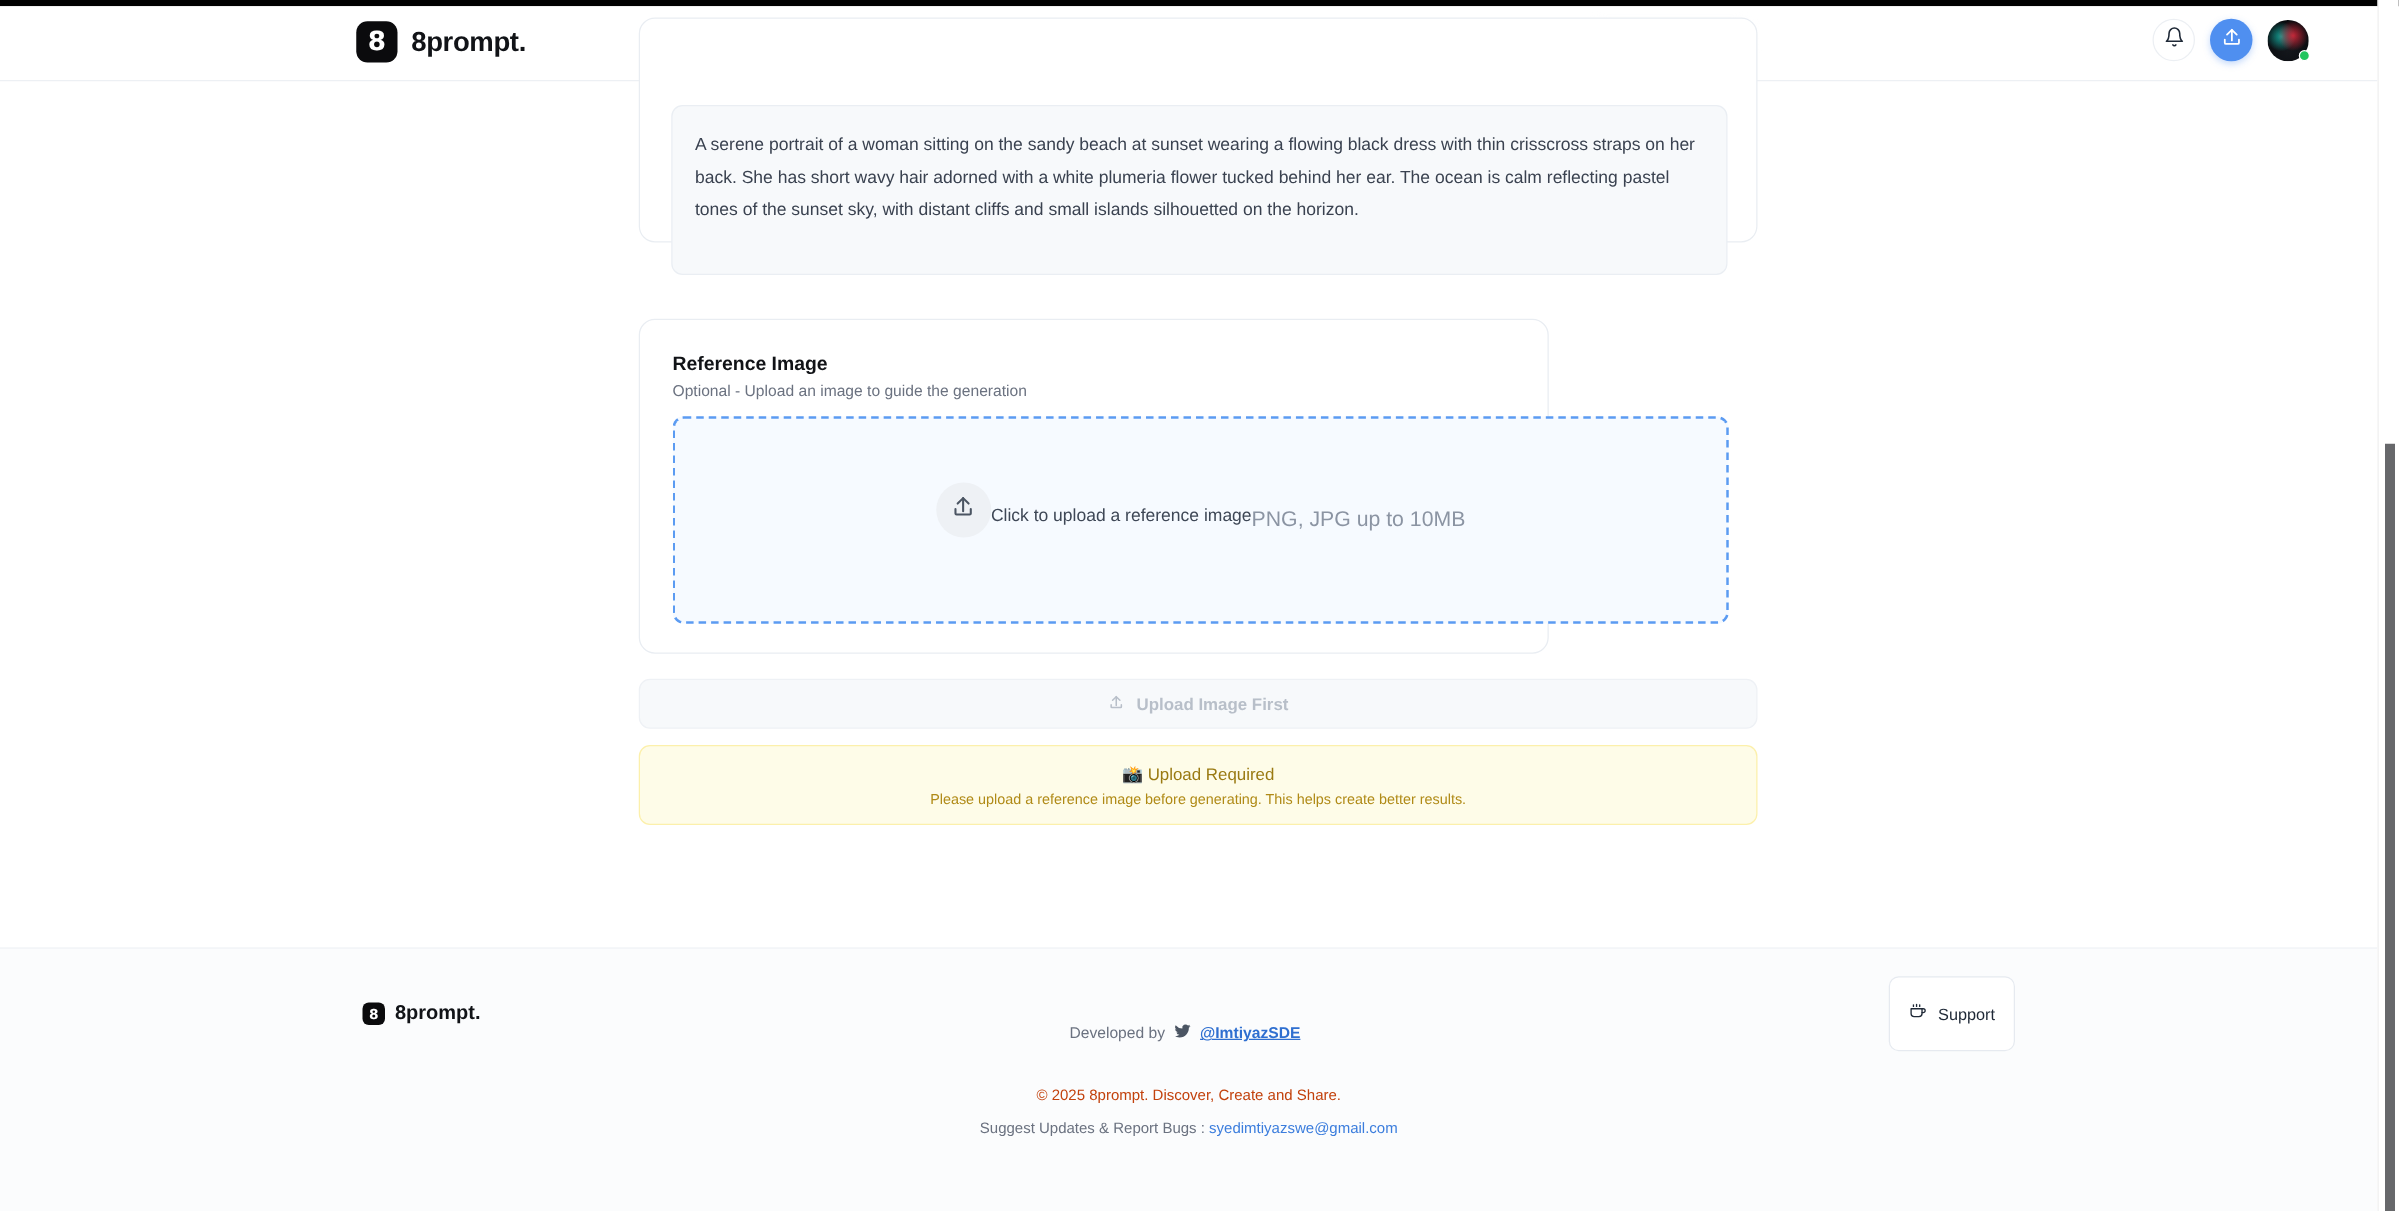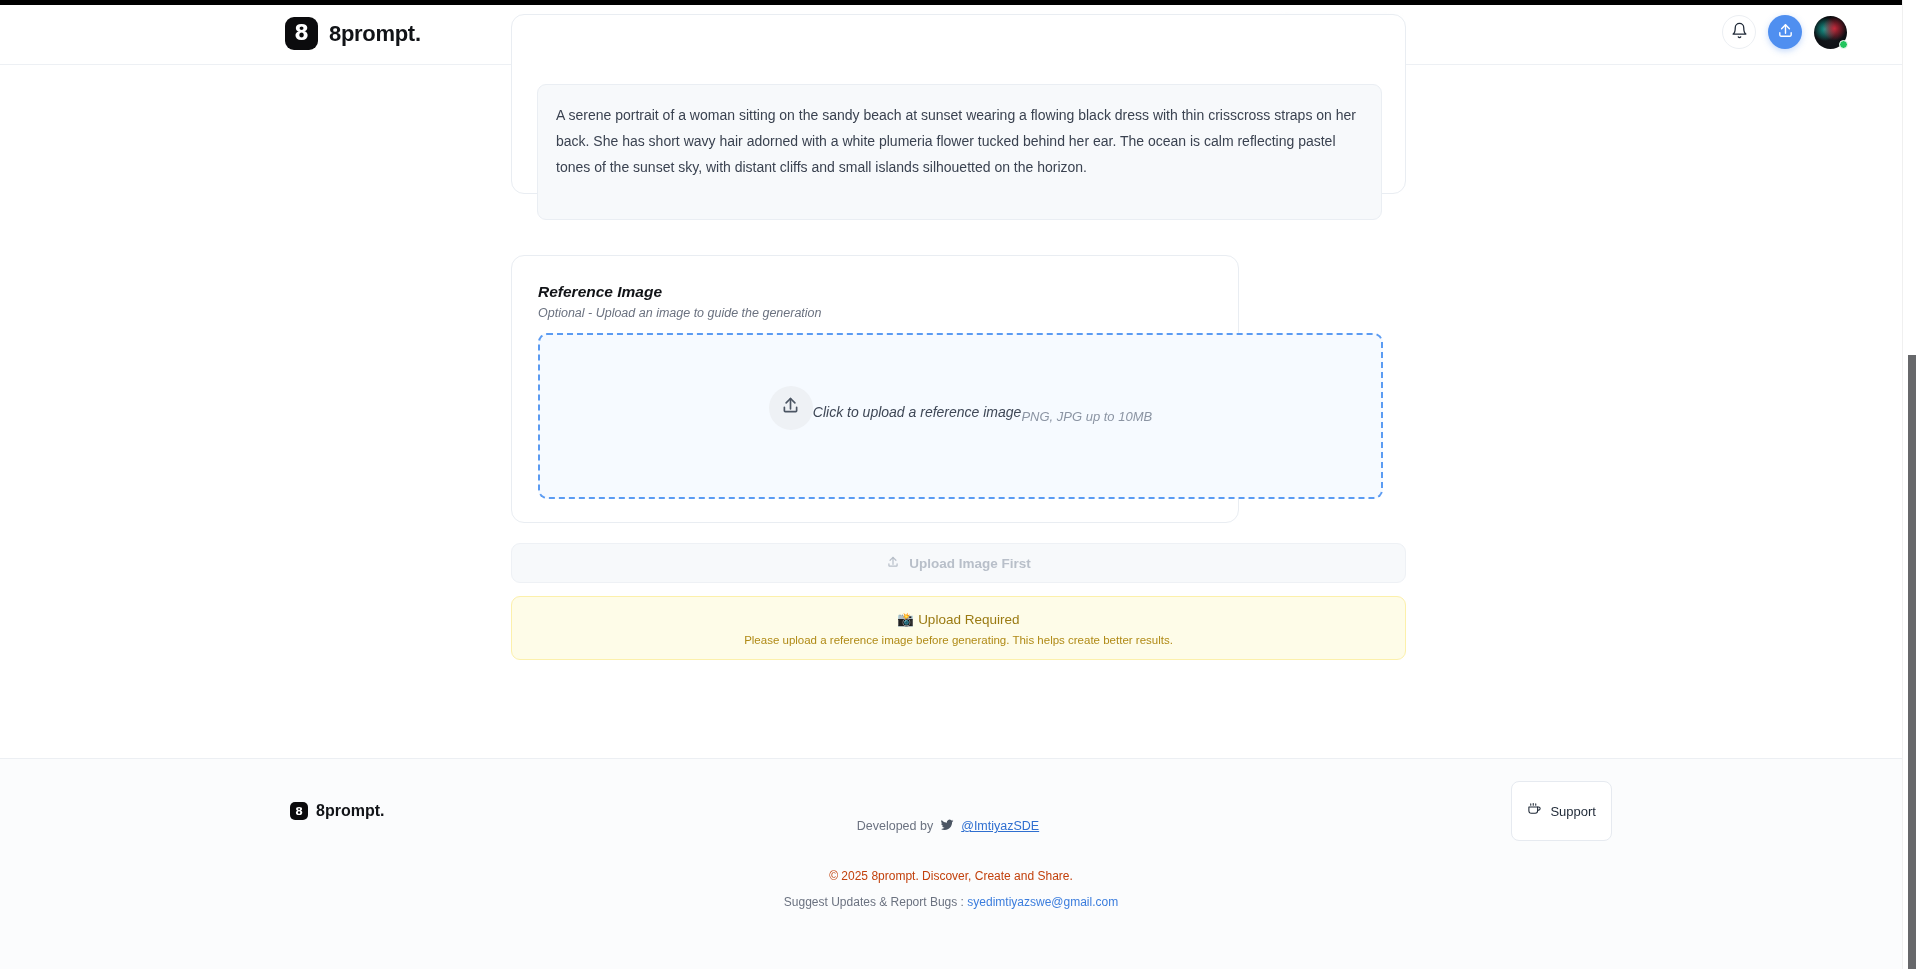"Reference Image" .card-reference { font-style: italic -> none }
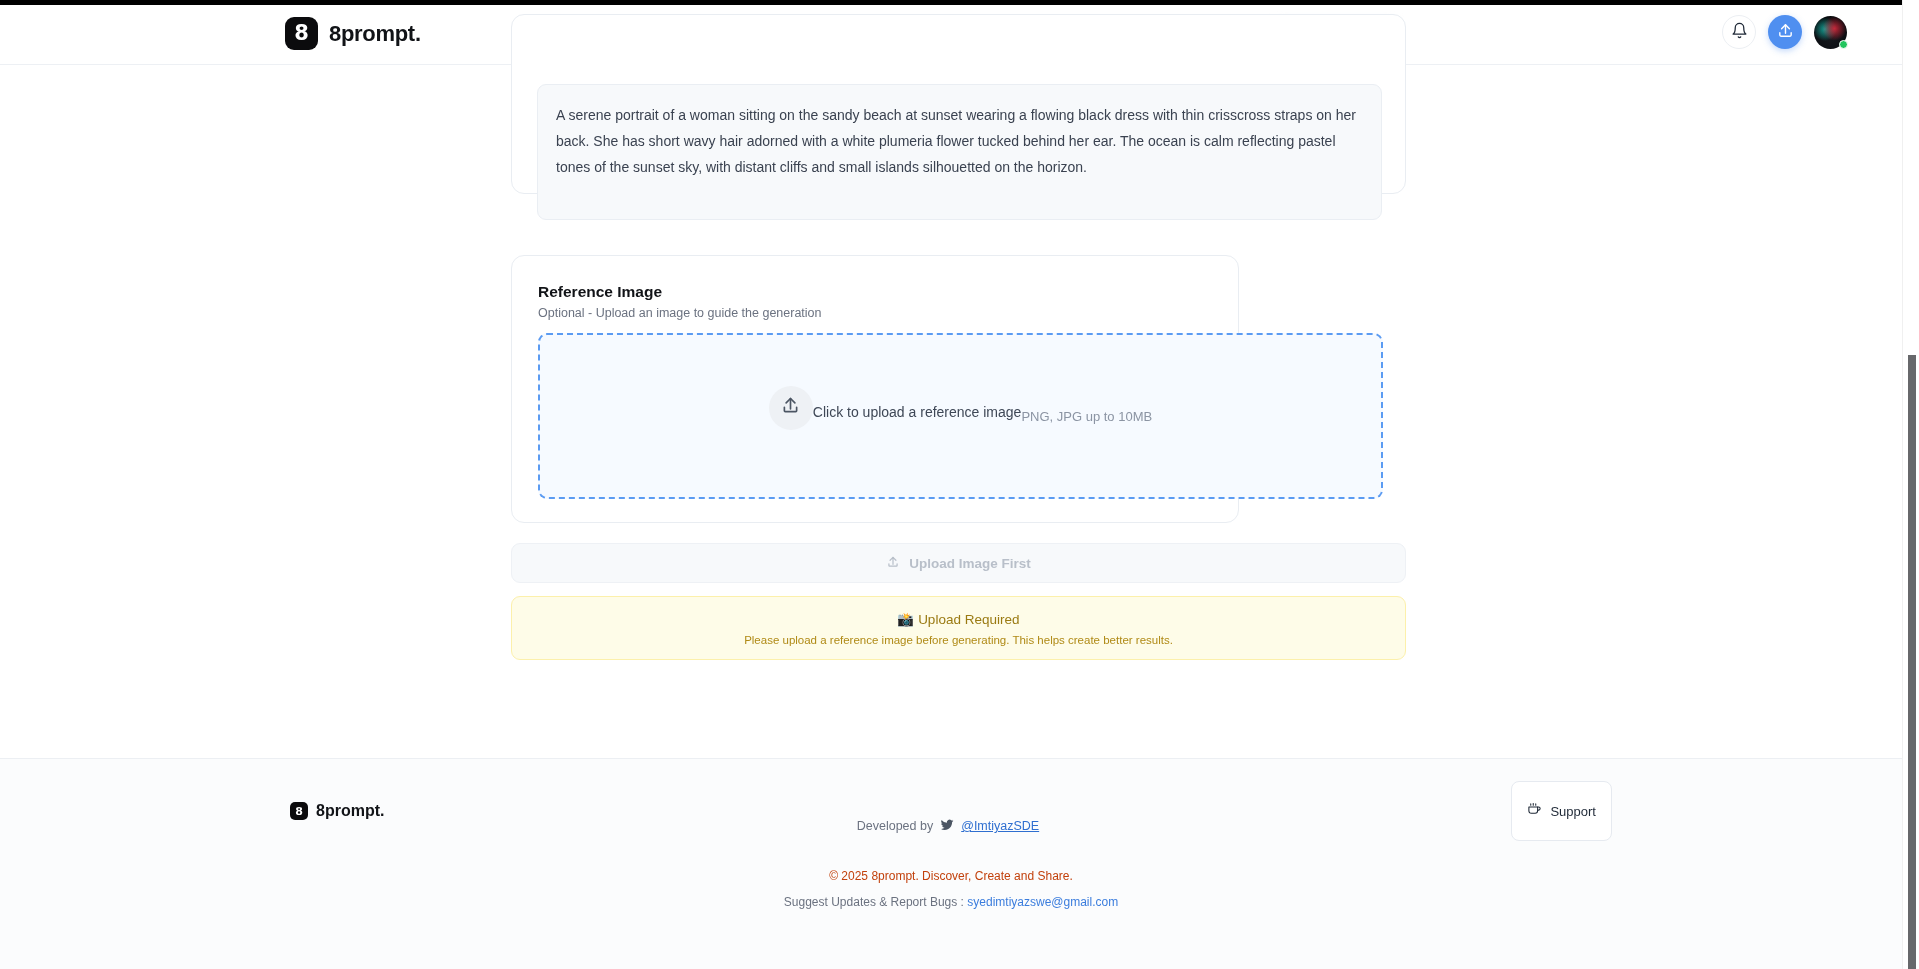"PNG, JPG up to 10MB" .dz-sub { font-size: 13px -> 17px }
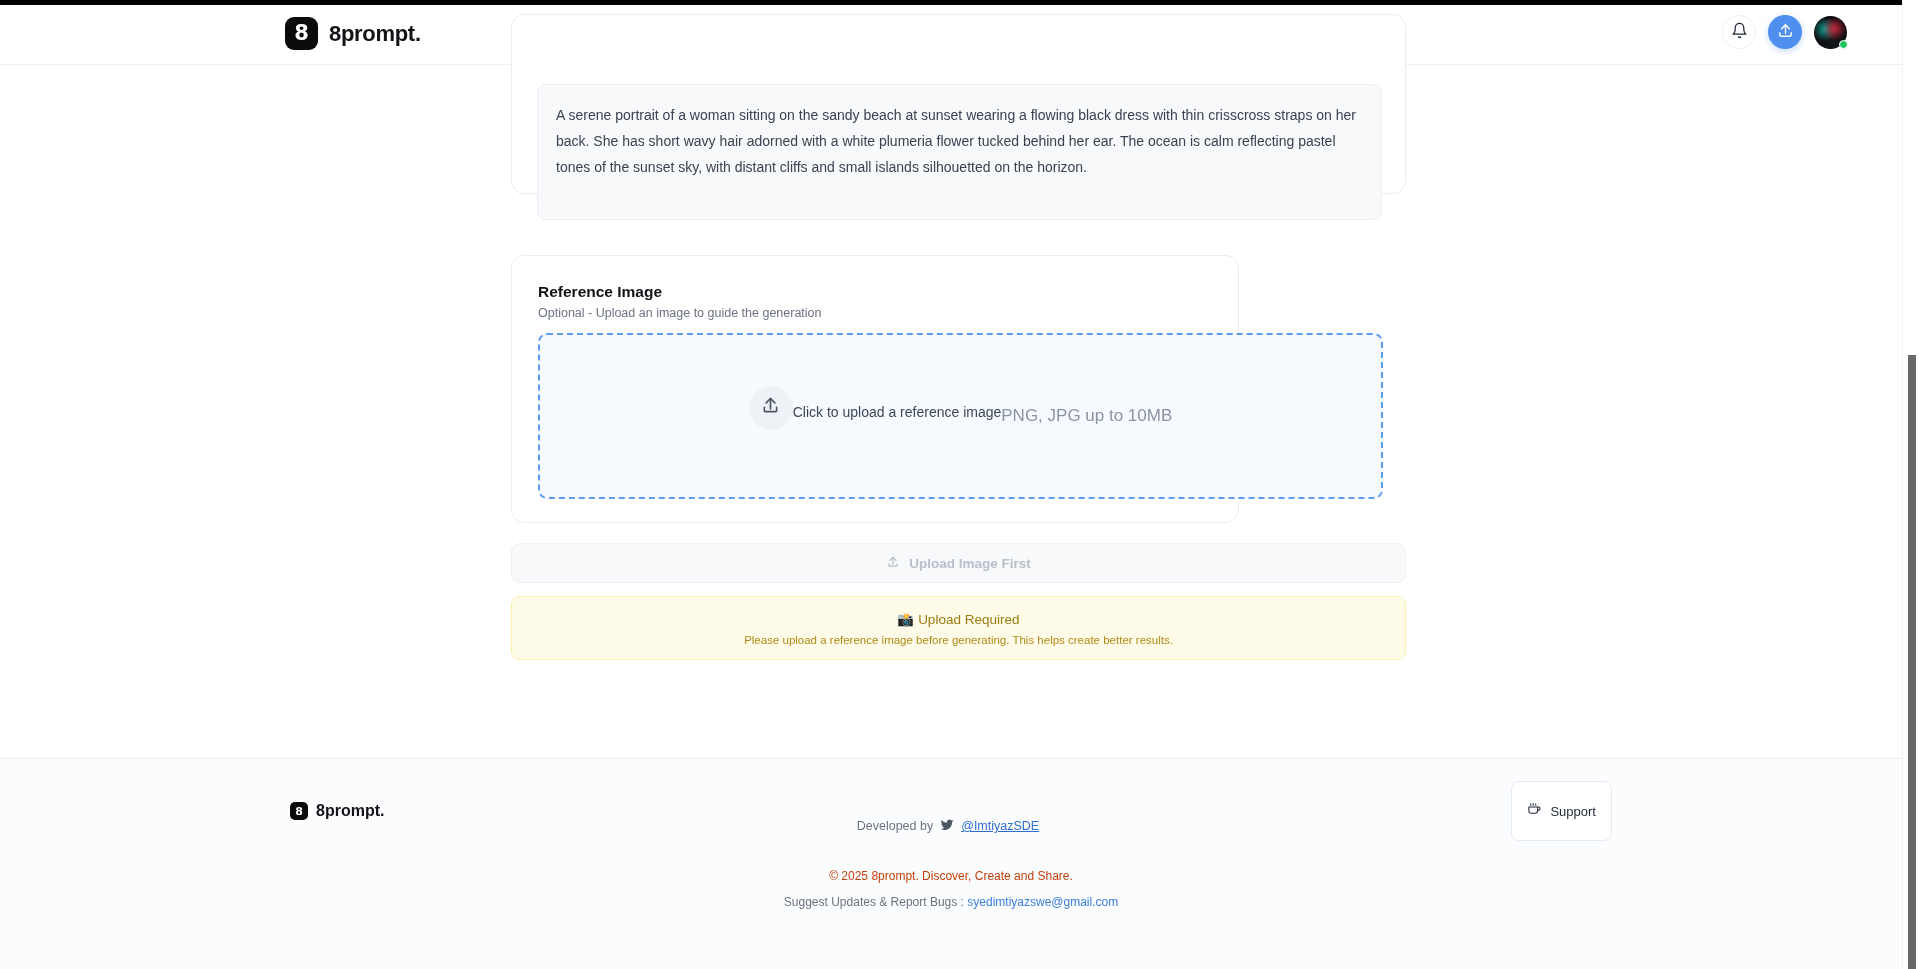"@ImtiyazSDE" .handle { font-weight: none -> bold }
